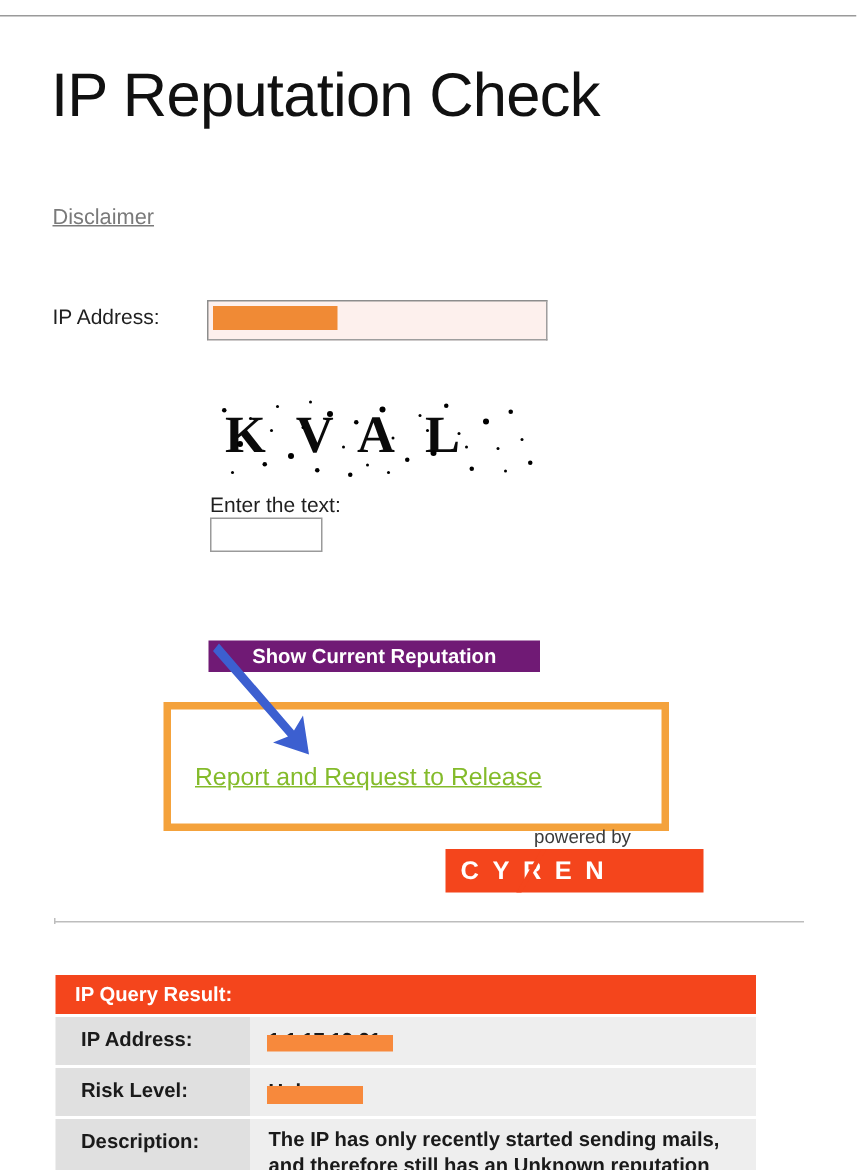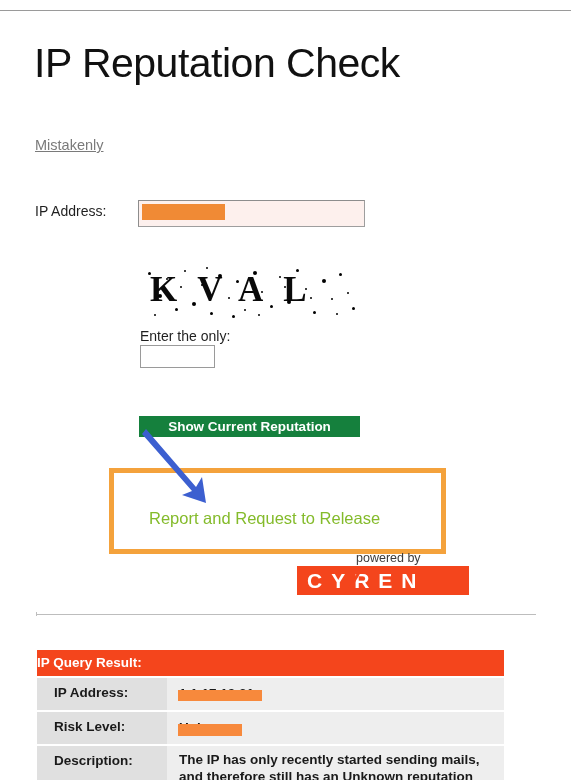"Mistakenly" a.disclaimer-link { text: Mistakenly -> Disclaimer }
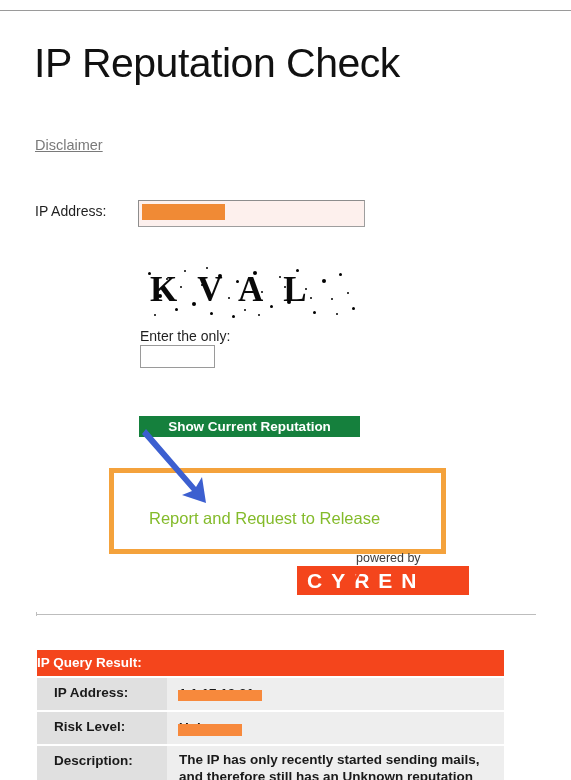"Enter the only:" div.captcha-label { text: only -> text }
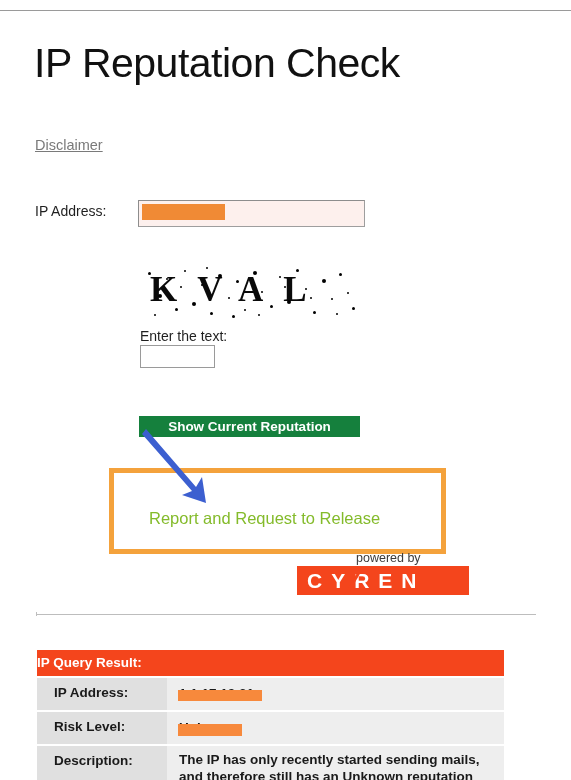"Show Current Reputation" .submit-button { background: #15803d -> #701a75; top: 416px -> 427px }
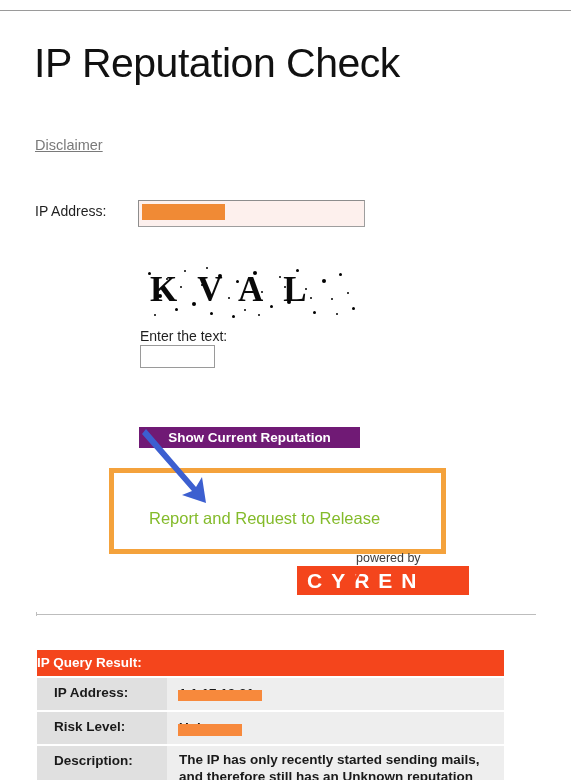"Report and Request to Release" .release-link { left: 149px -> 130px; text-decoration: none -> underline }
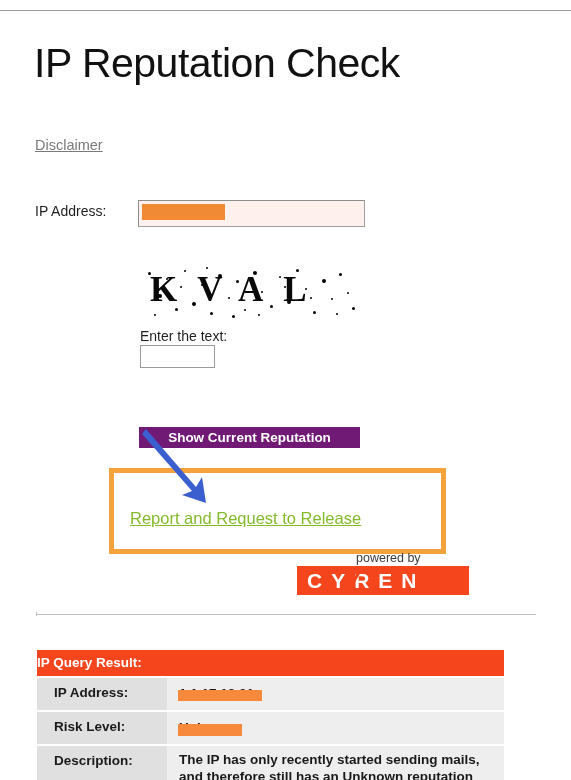"CYREN" .cyren-text { font-size: 21px -> 17px }
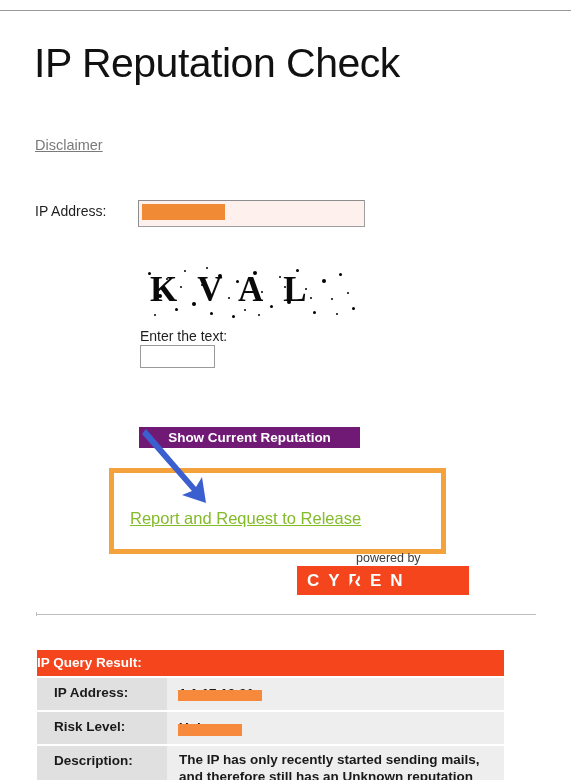"IP Query Result:" .result-header { padding-left: none -> 13px }
